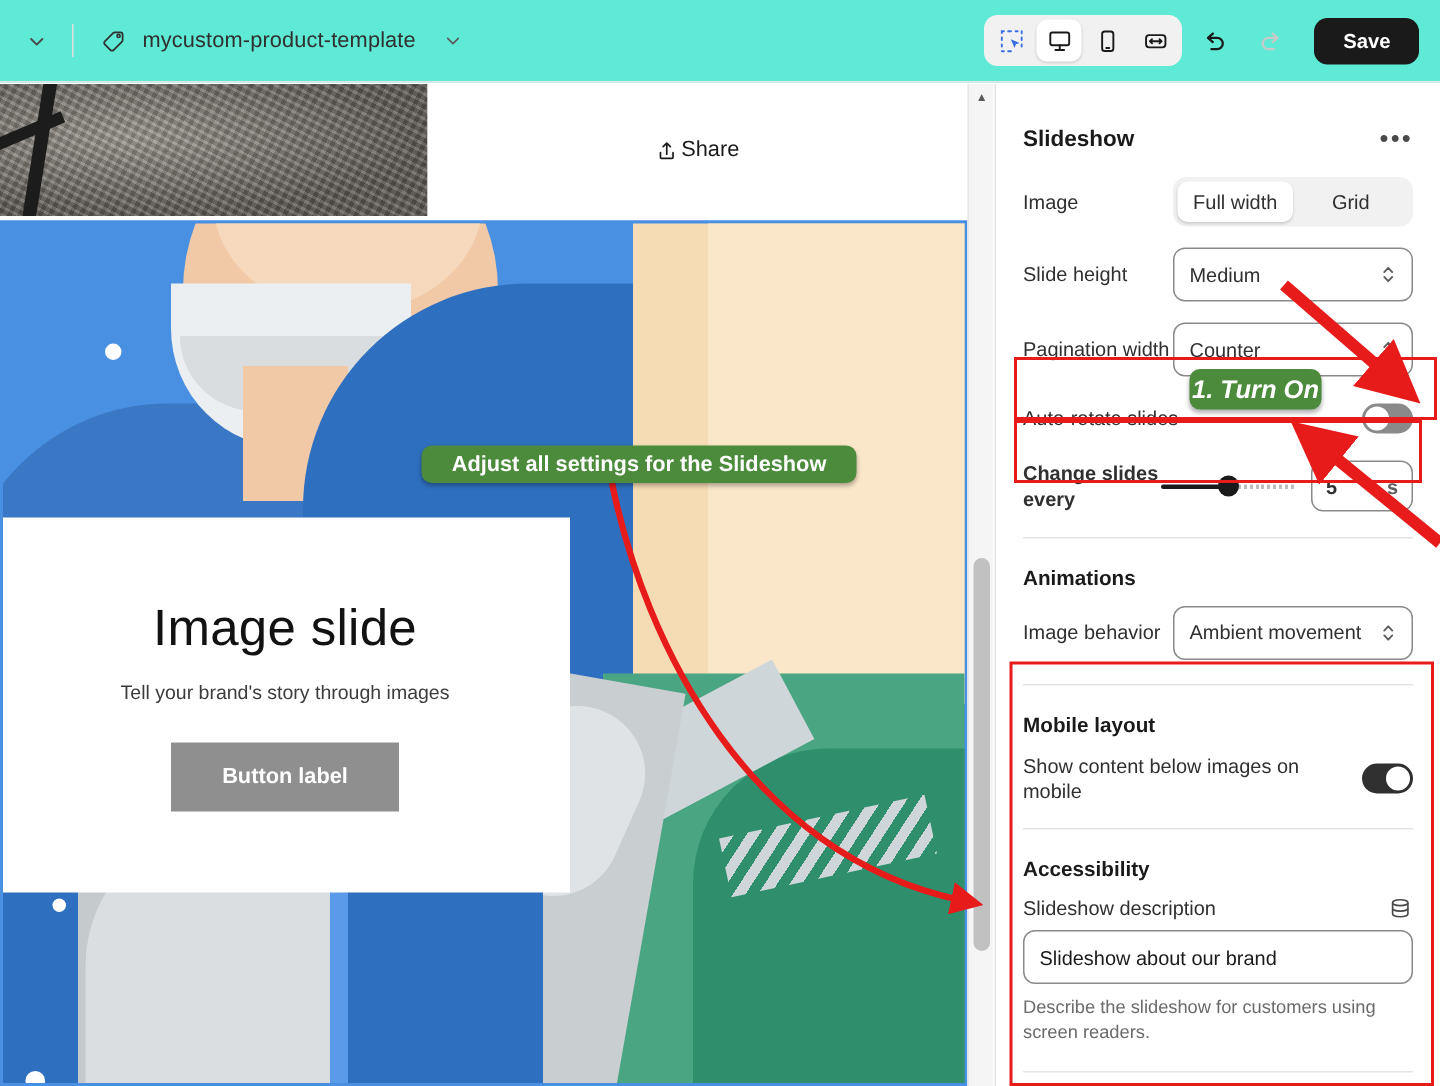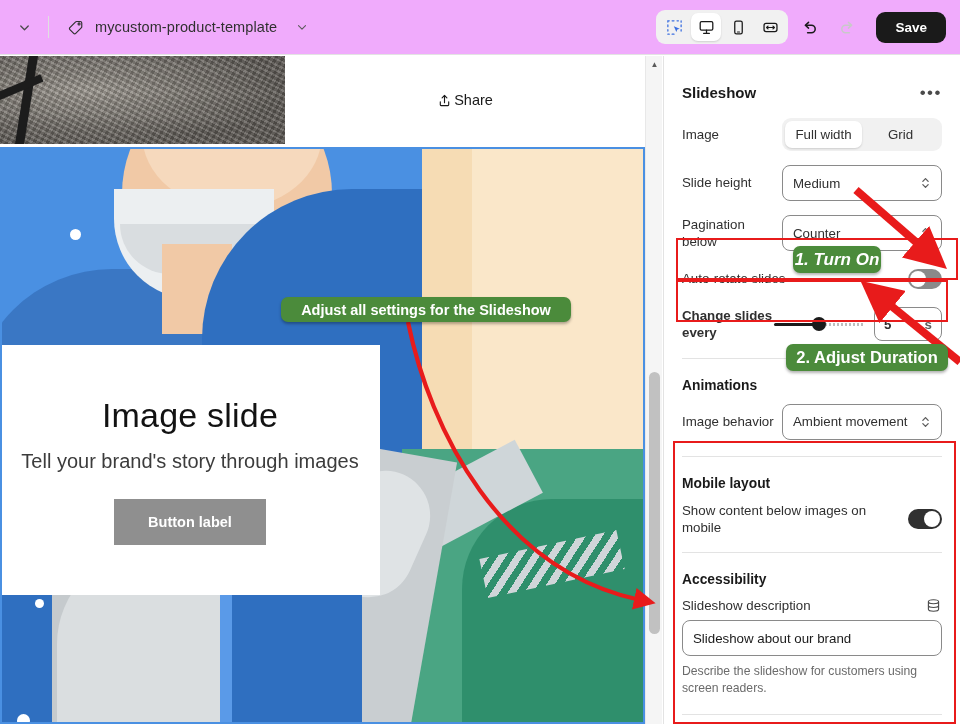"mycustom-product-template" .topbar { background: #f0abfc -> #5eead4 }
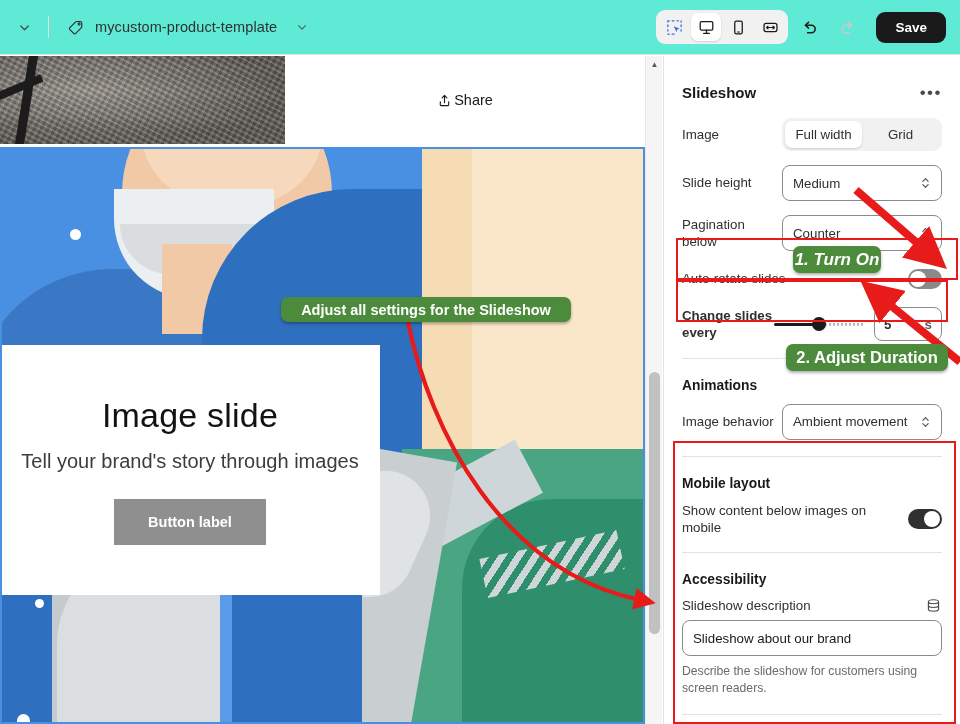"Pagination below" div.lbl { text: below -> width }
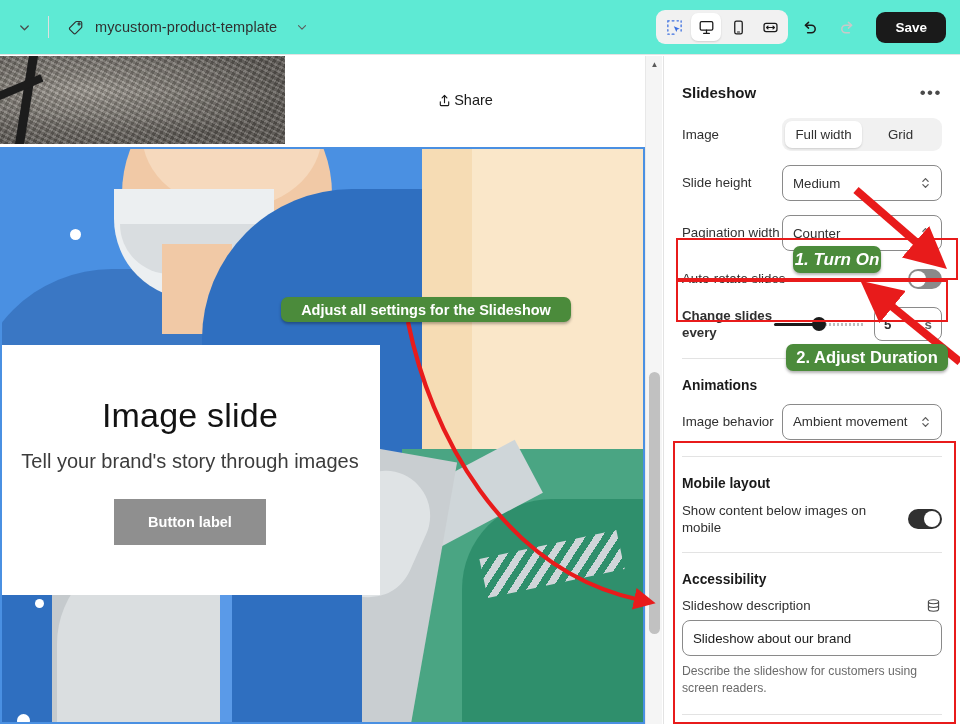"2. Adjust Duration" div.greenlbl { html: <div>2. Adjust Duration</div> -> none }
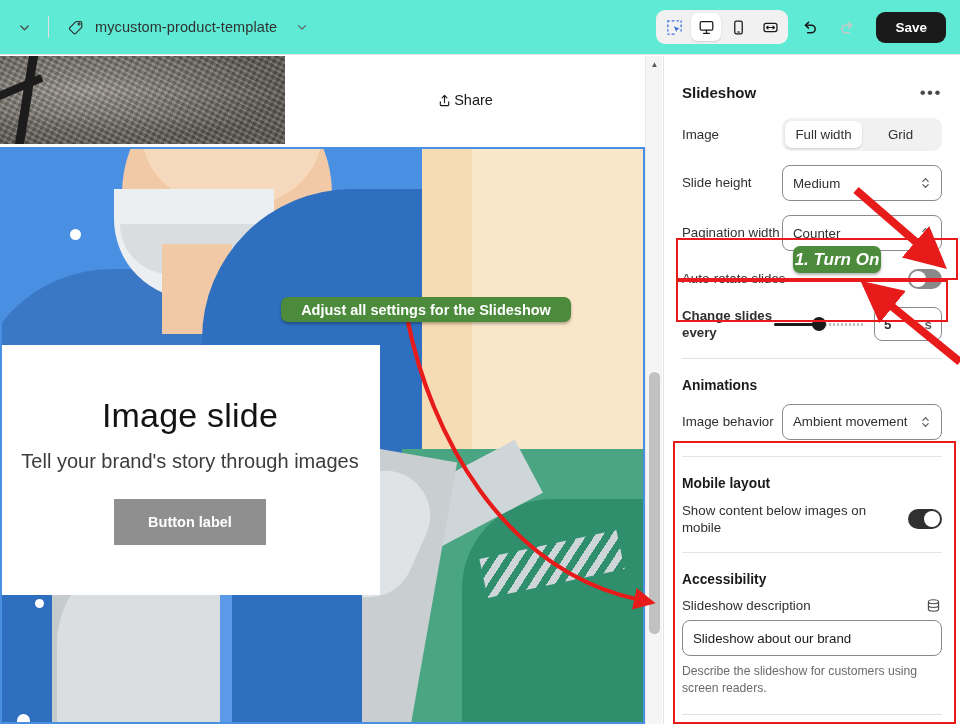"Tell your brand's story through" .slide-sub { font-size: 20px -> 13px }
